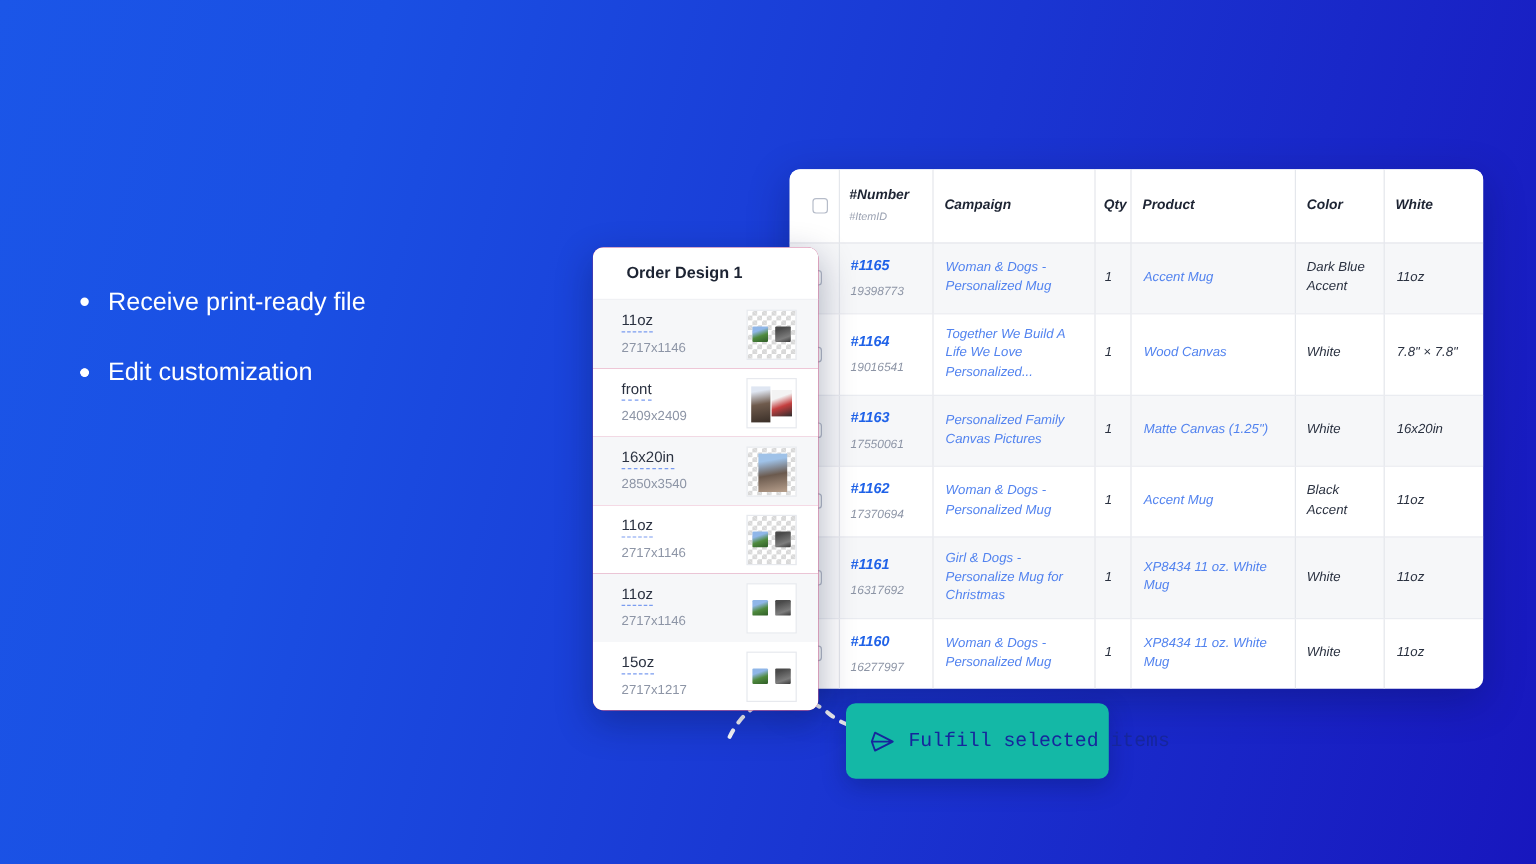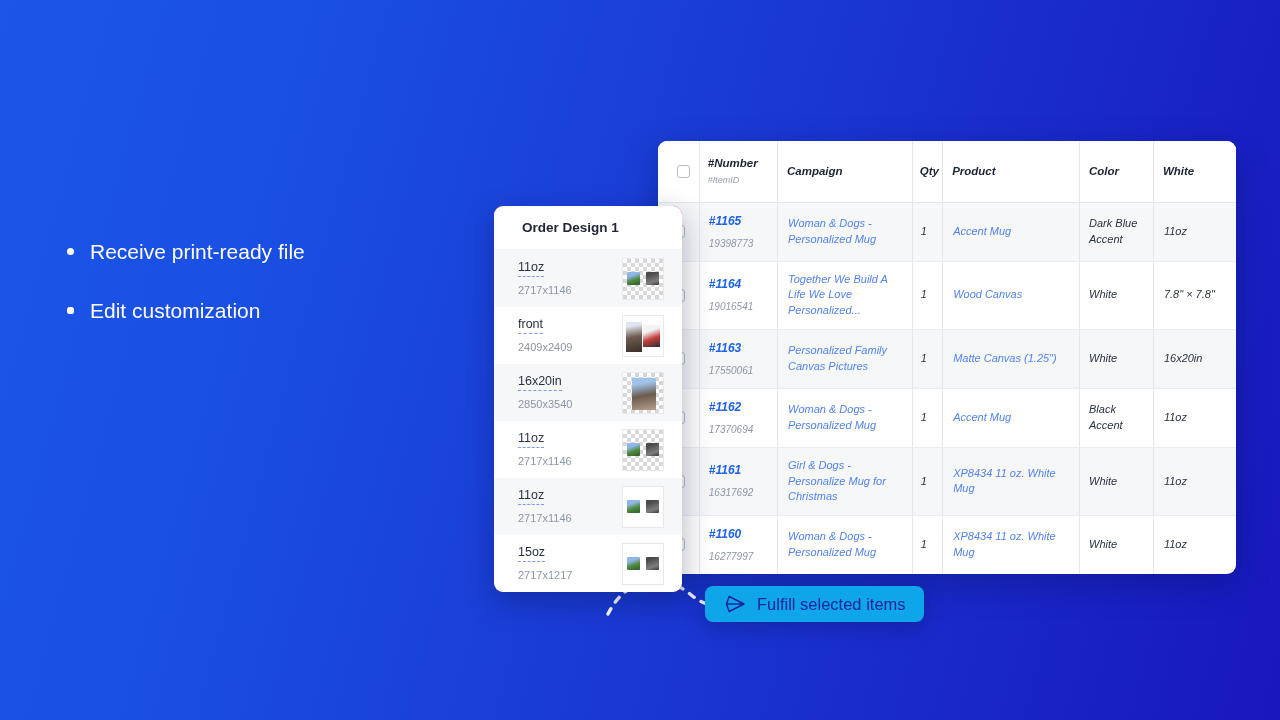"Fulfill selected items" .fulfill-btn { background: #0ea5e9 -> #14b8a6; font-family: none -> Liberation Mono, monospace; height: 36px -> 63px }
